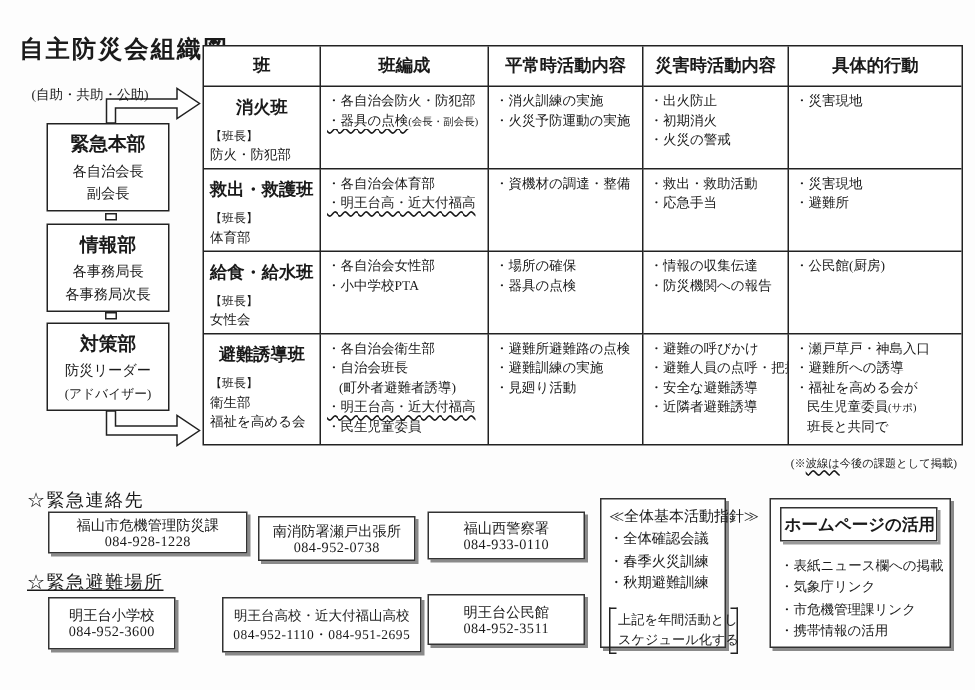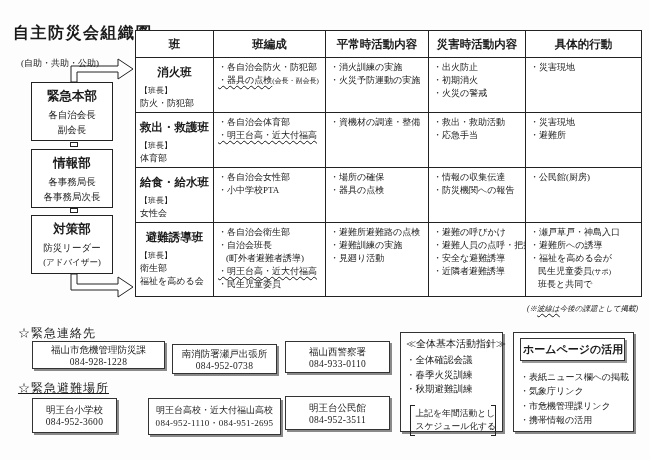"(※波線は今後の課題として掲載)" .note { font-style: italic -> none }
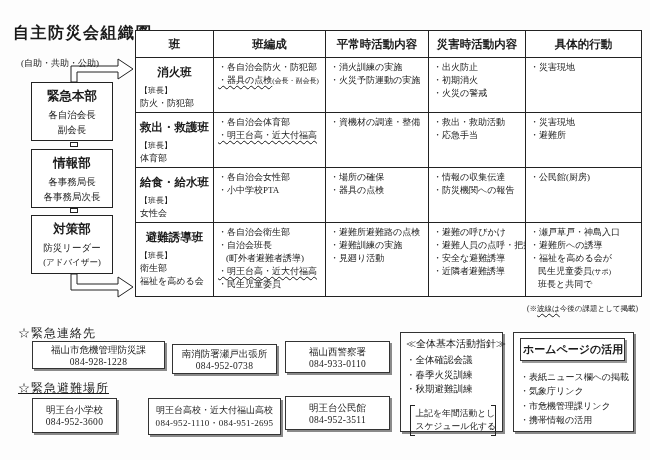"≪全体基本活動指針≫" #guidelines { width: 103px -> 84px }
